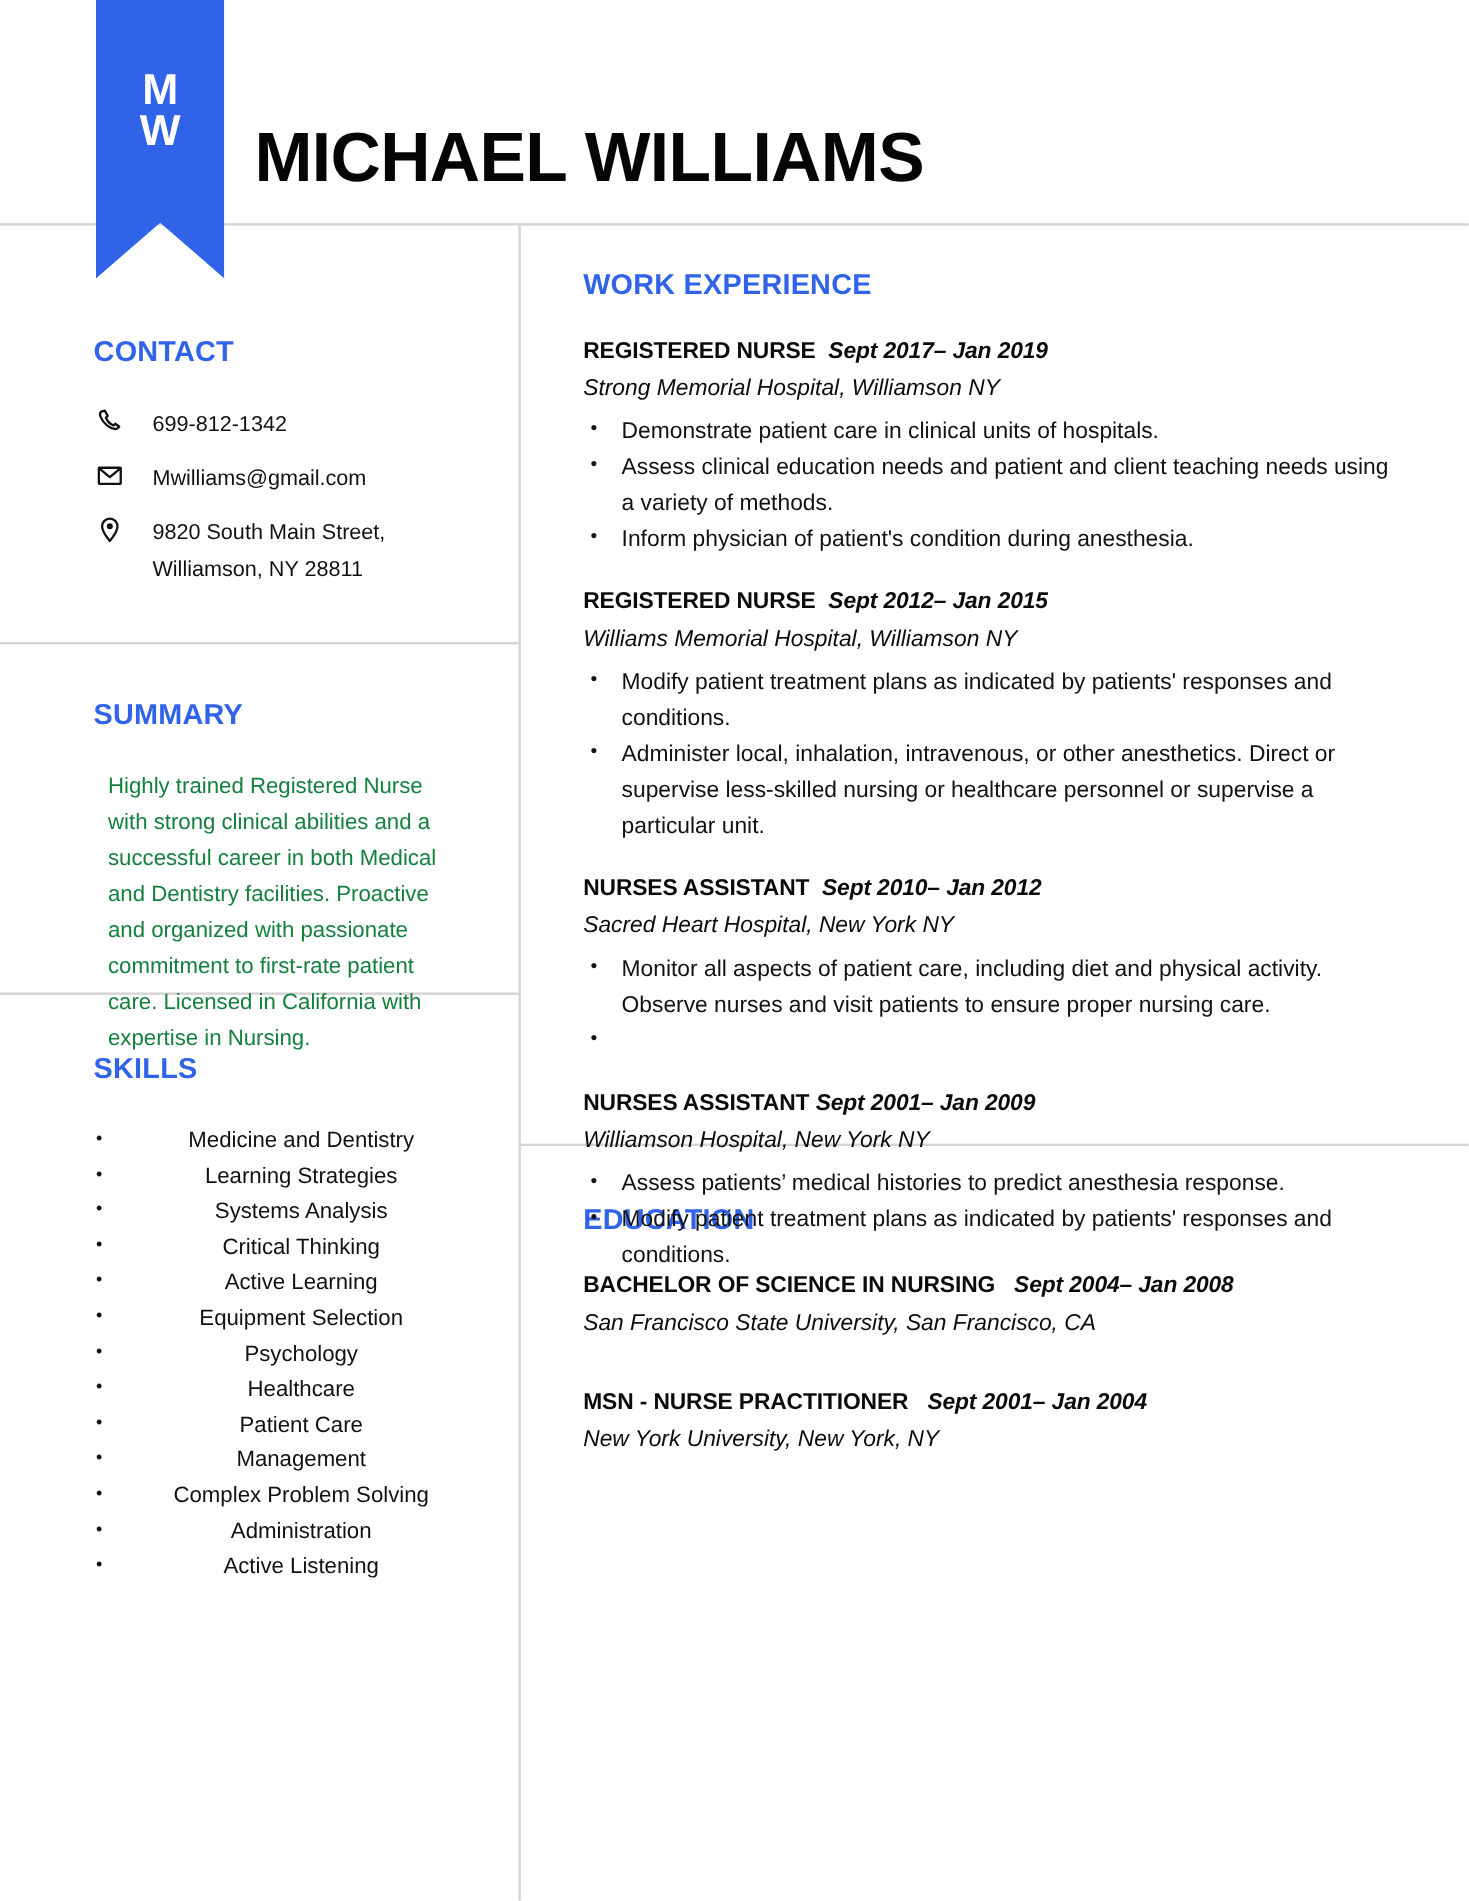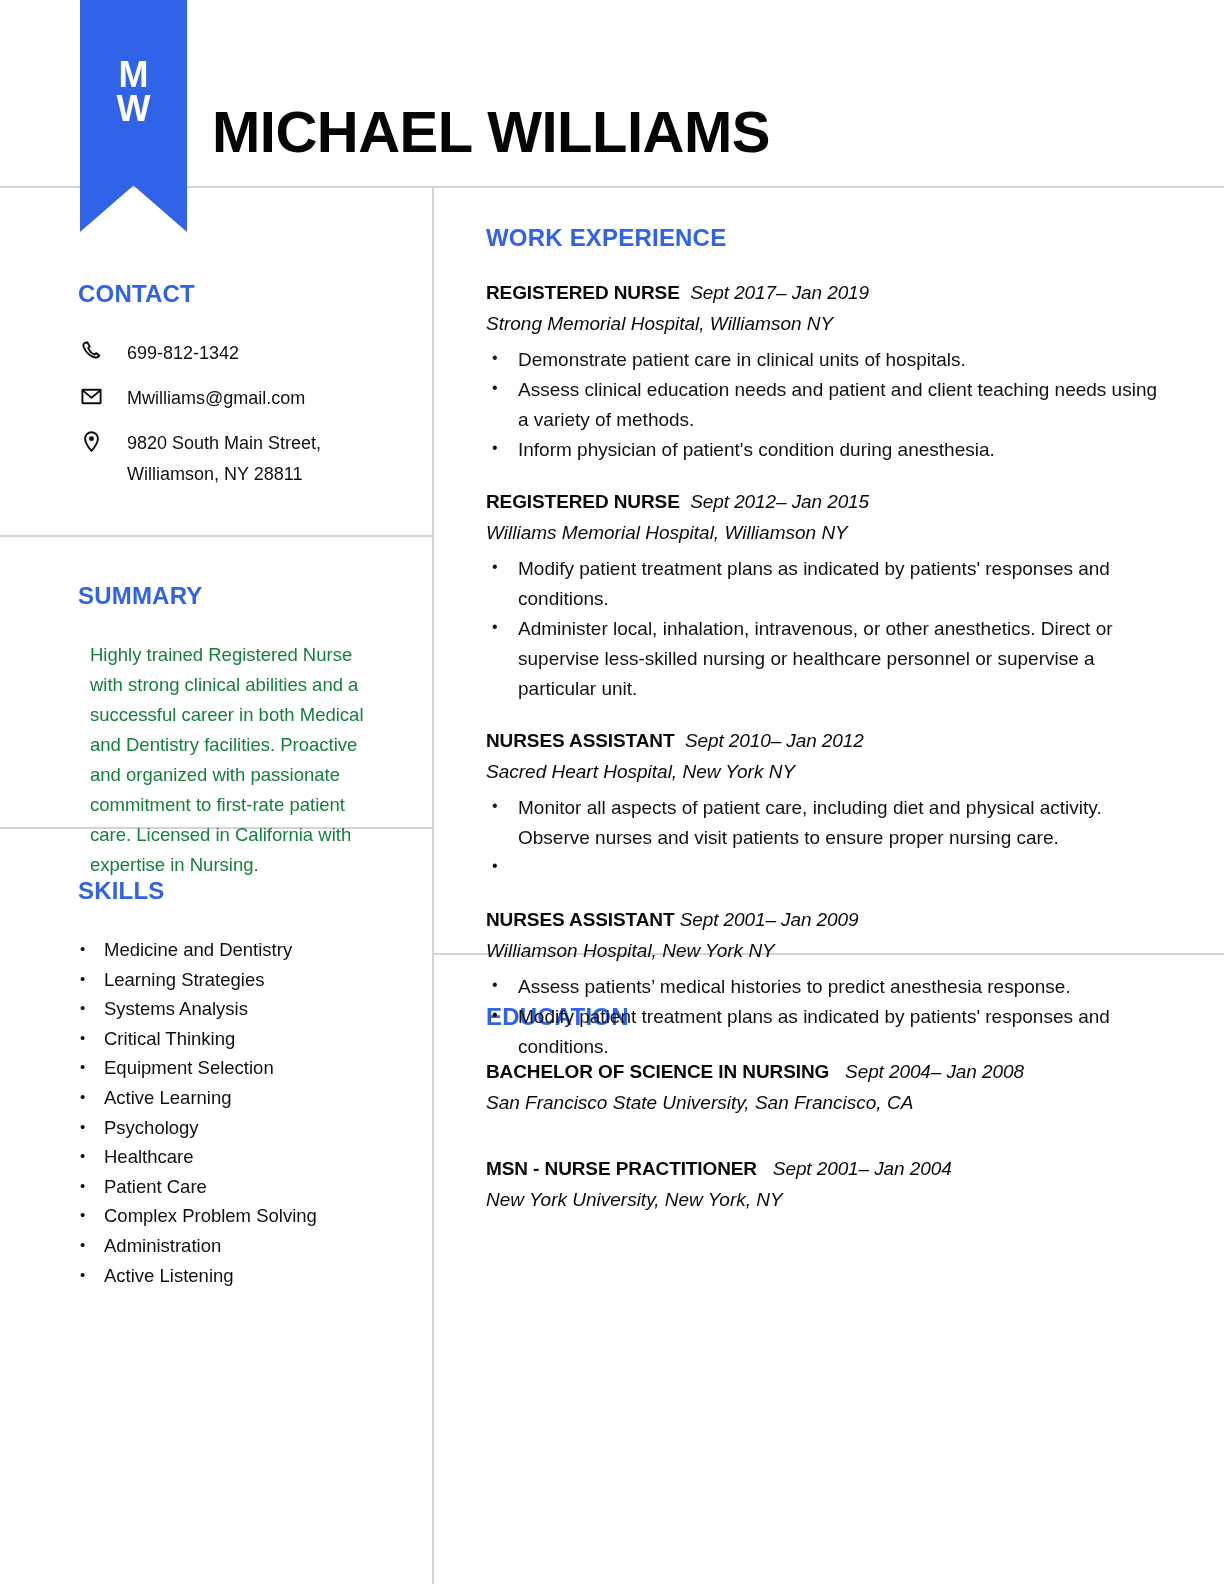"Sept 2017– Jan 2019" .job-dates { font-weight: none -> bold }
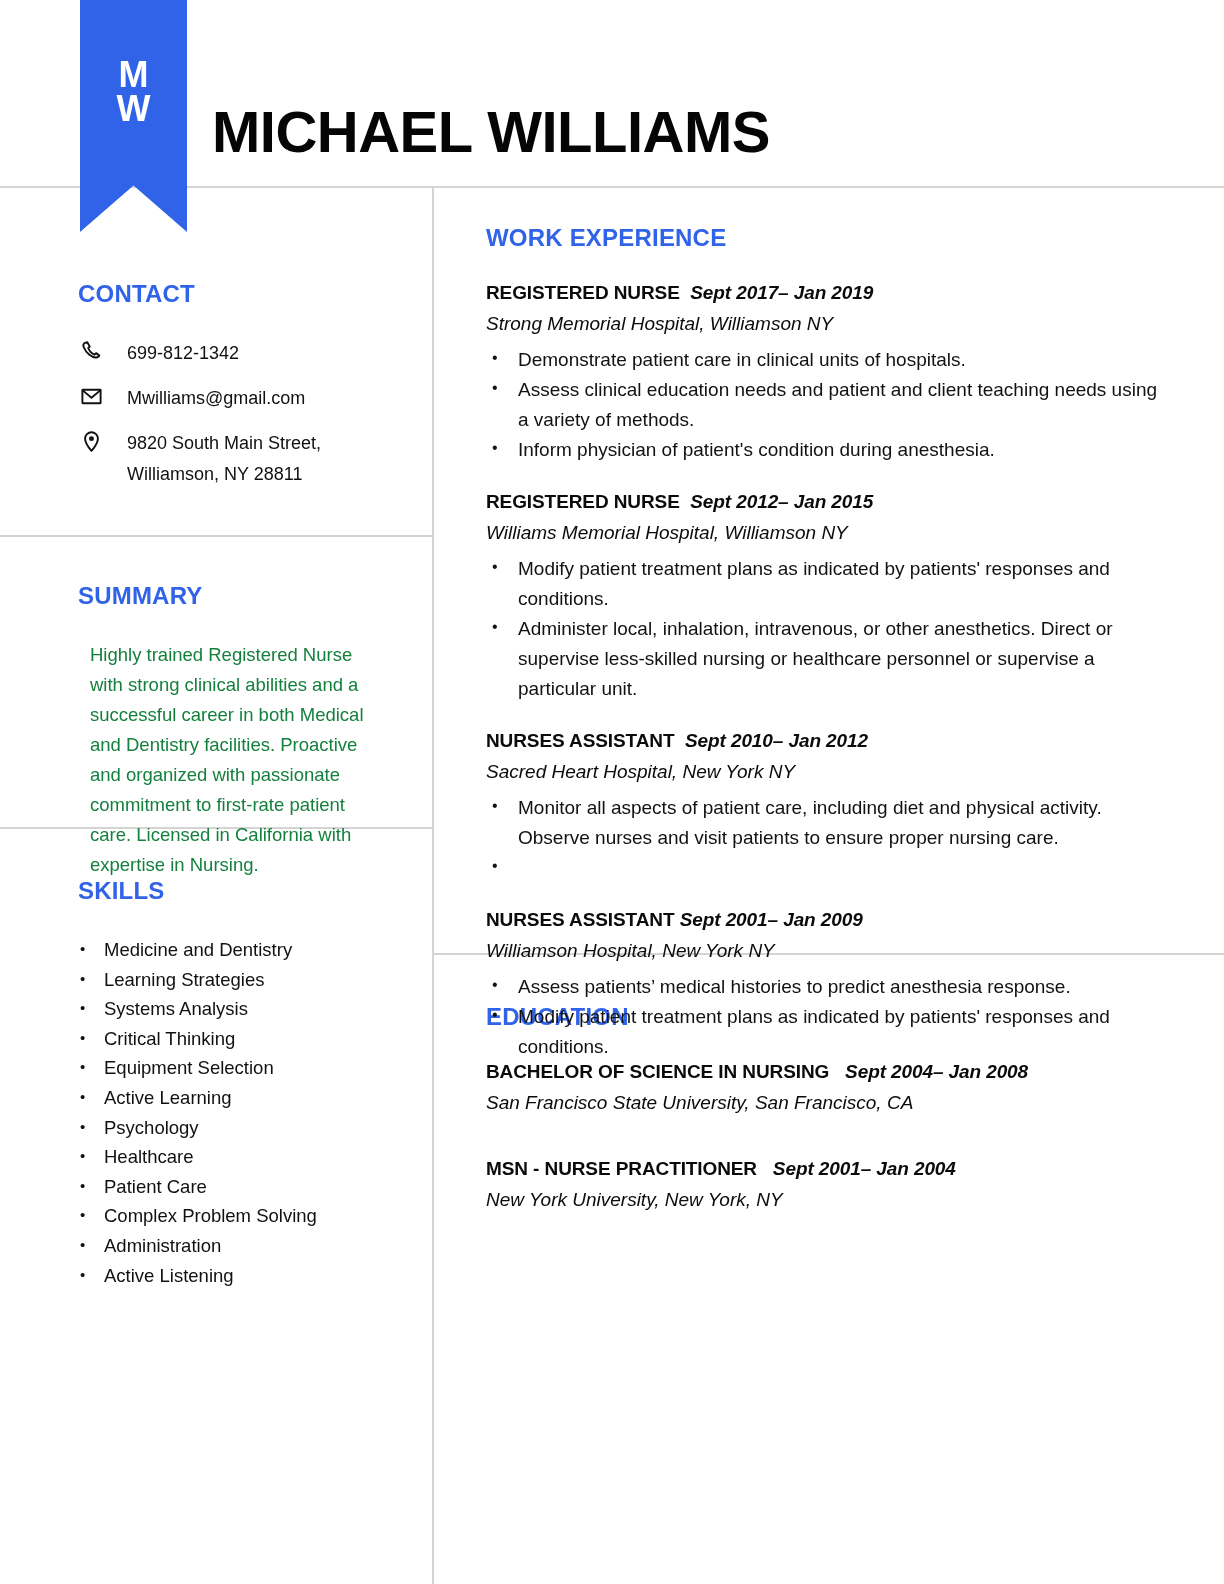"Medicine and Dentistry" .skill-list li { text-align: none -> center }
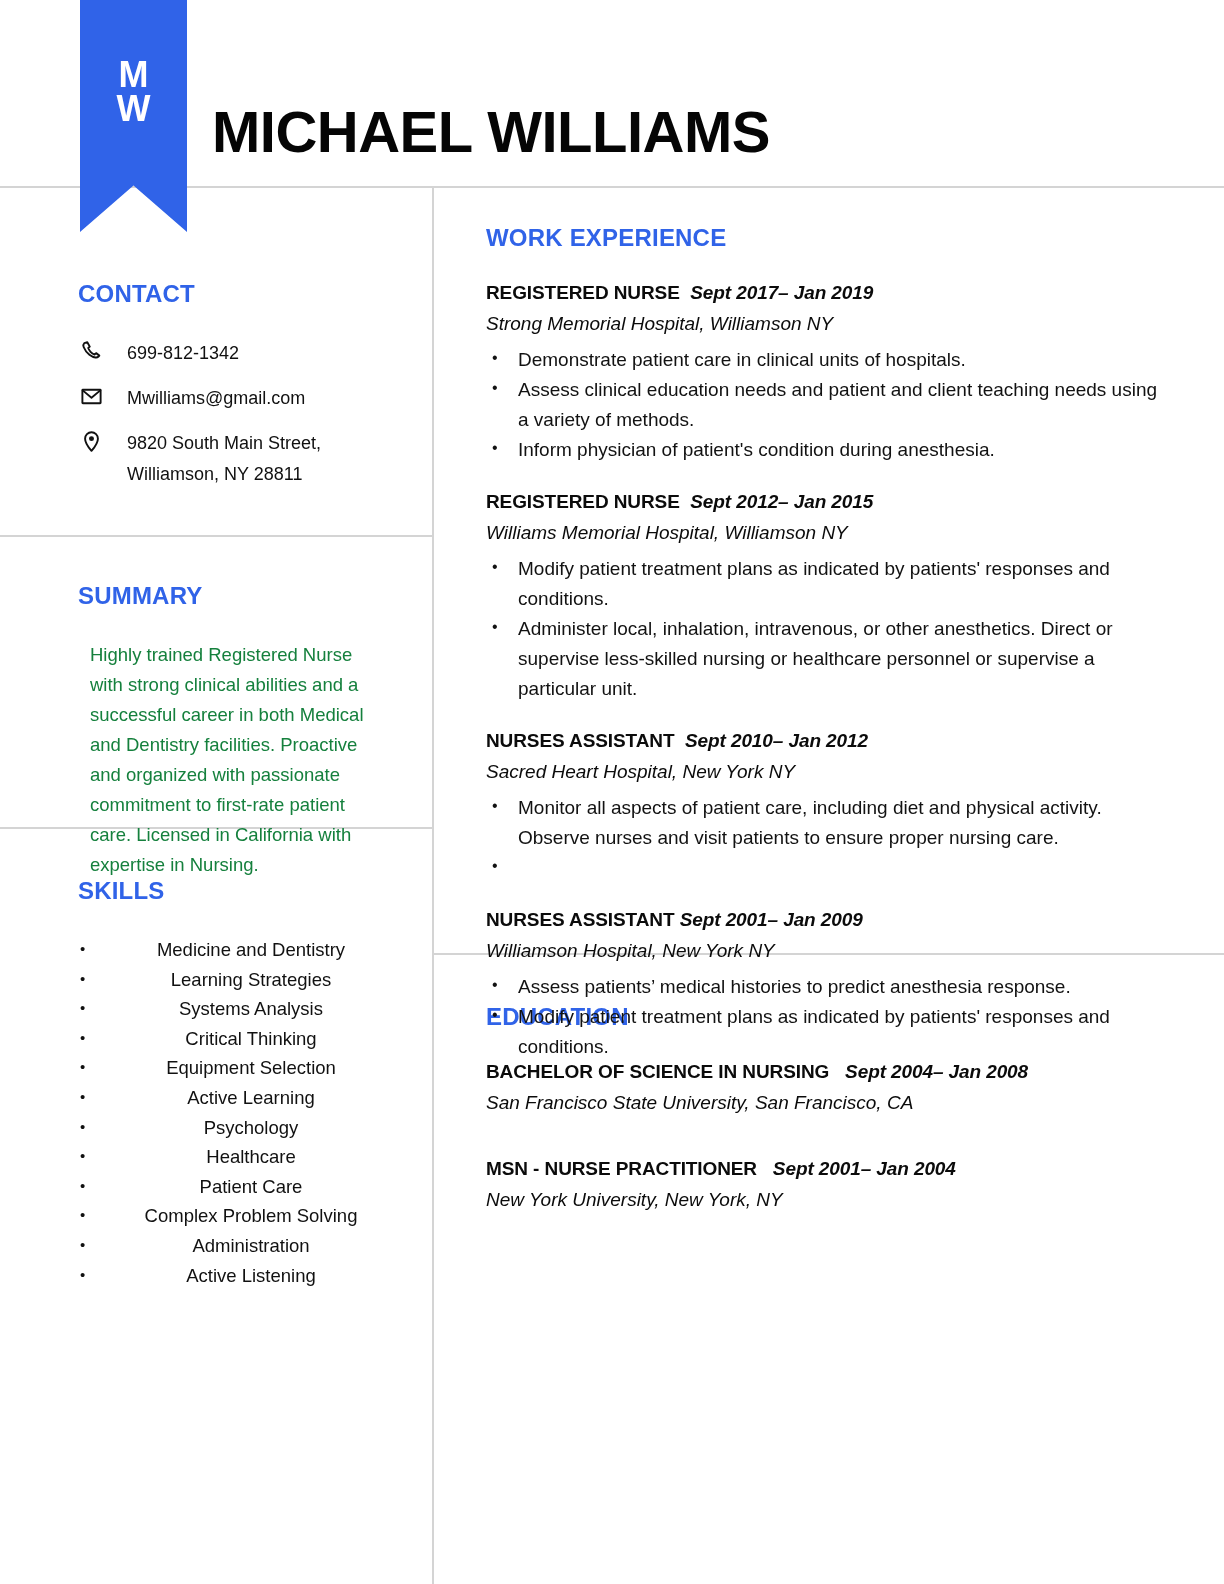"Equipment Selection" li { order: before "Active Learning" -> after "Active Learning" }
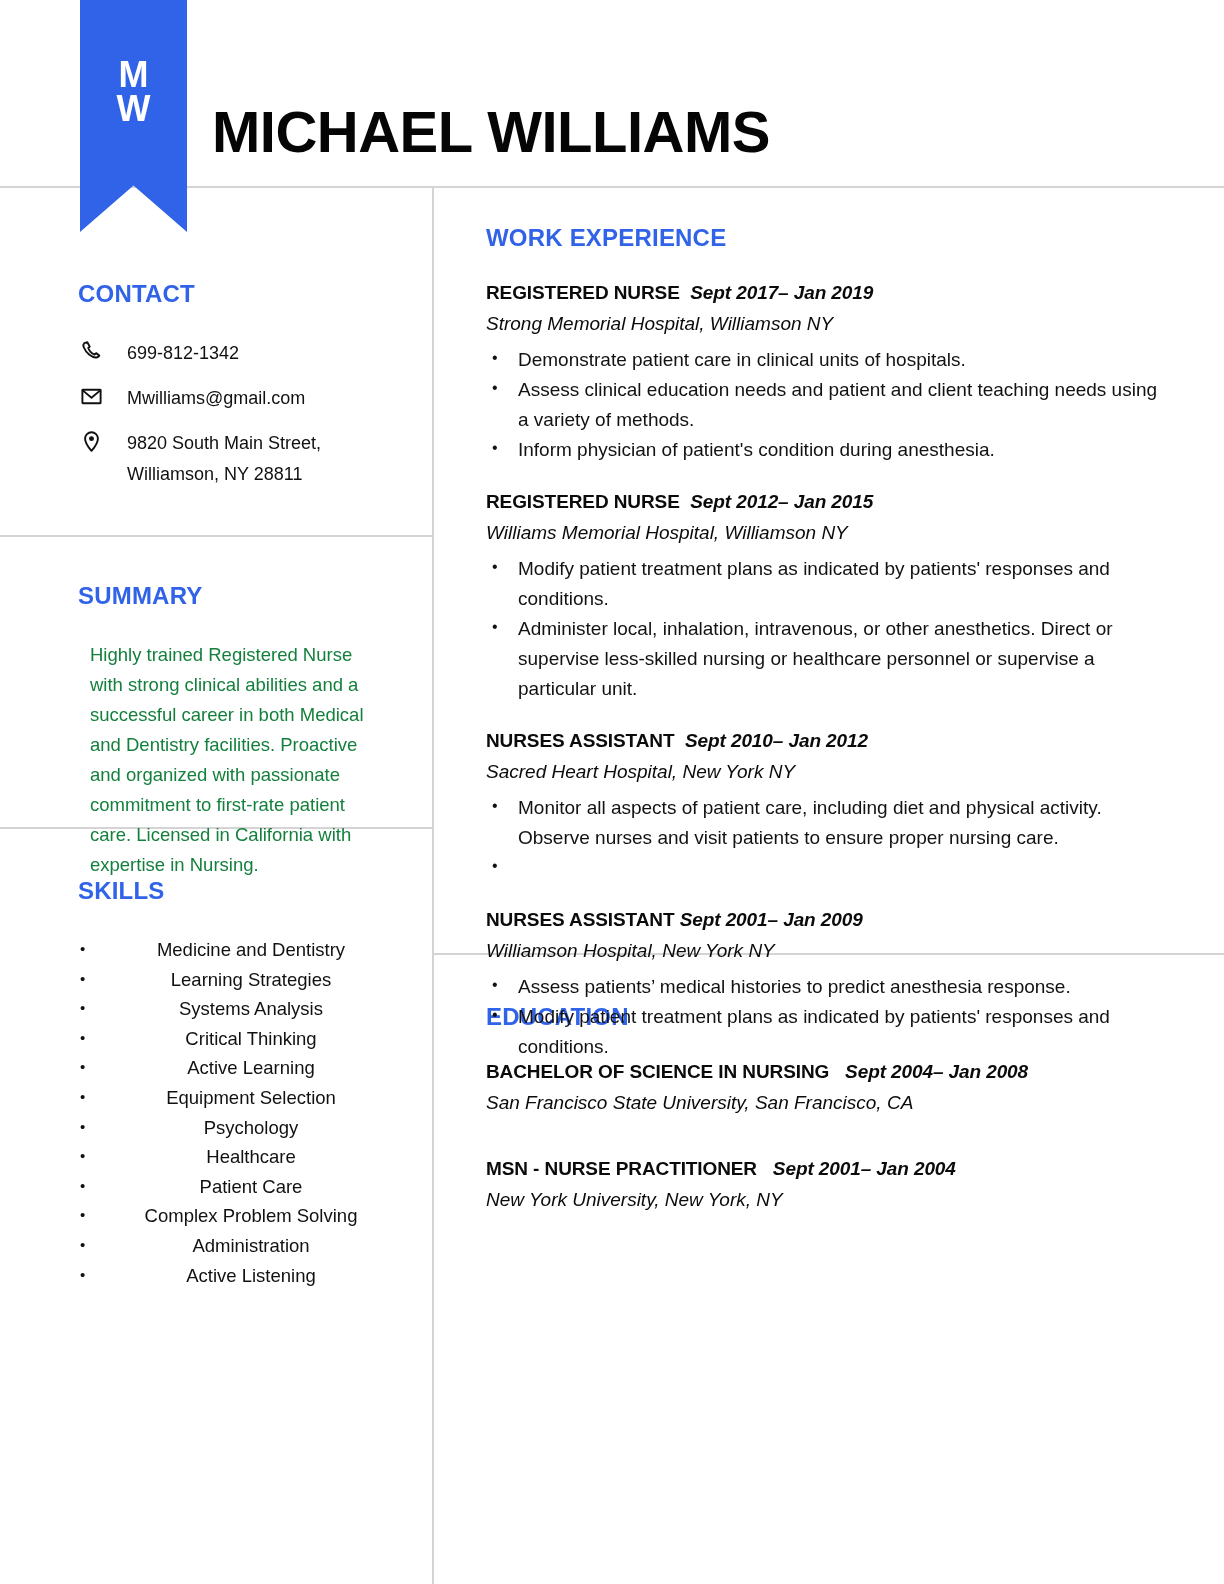"Management" li { html: none -> <li>Management</li> }
